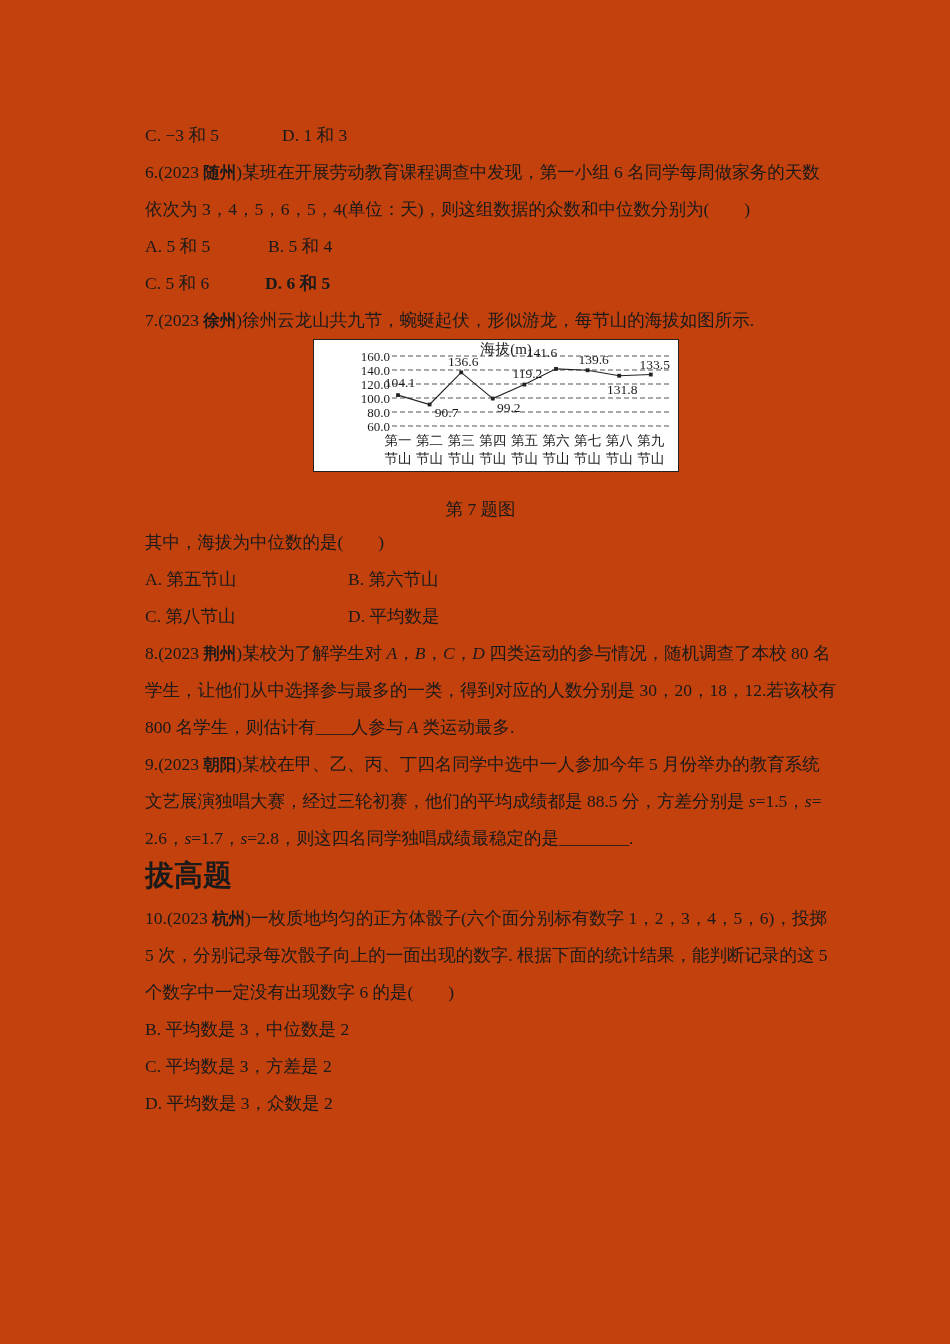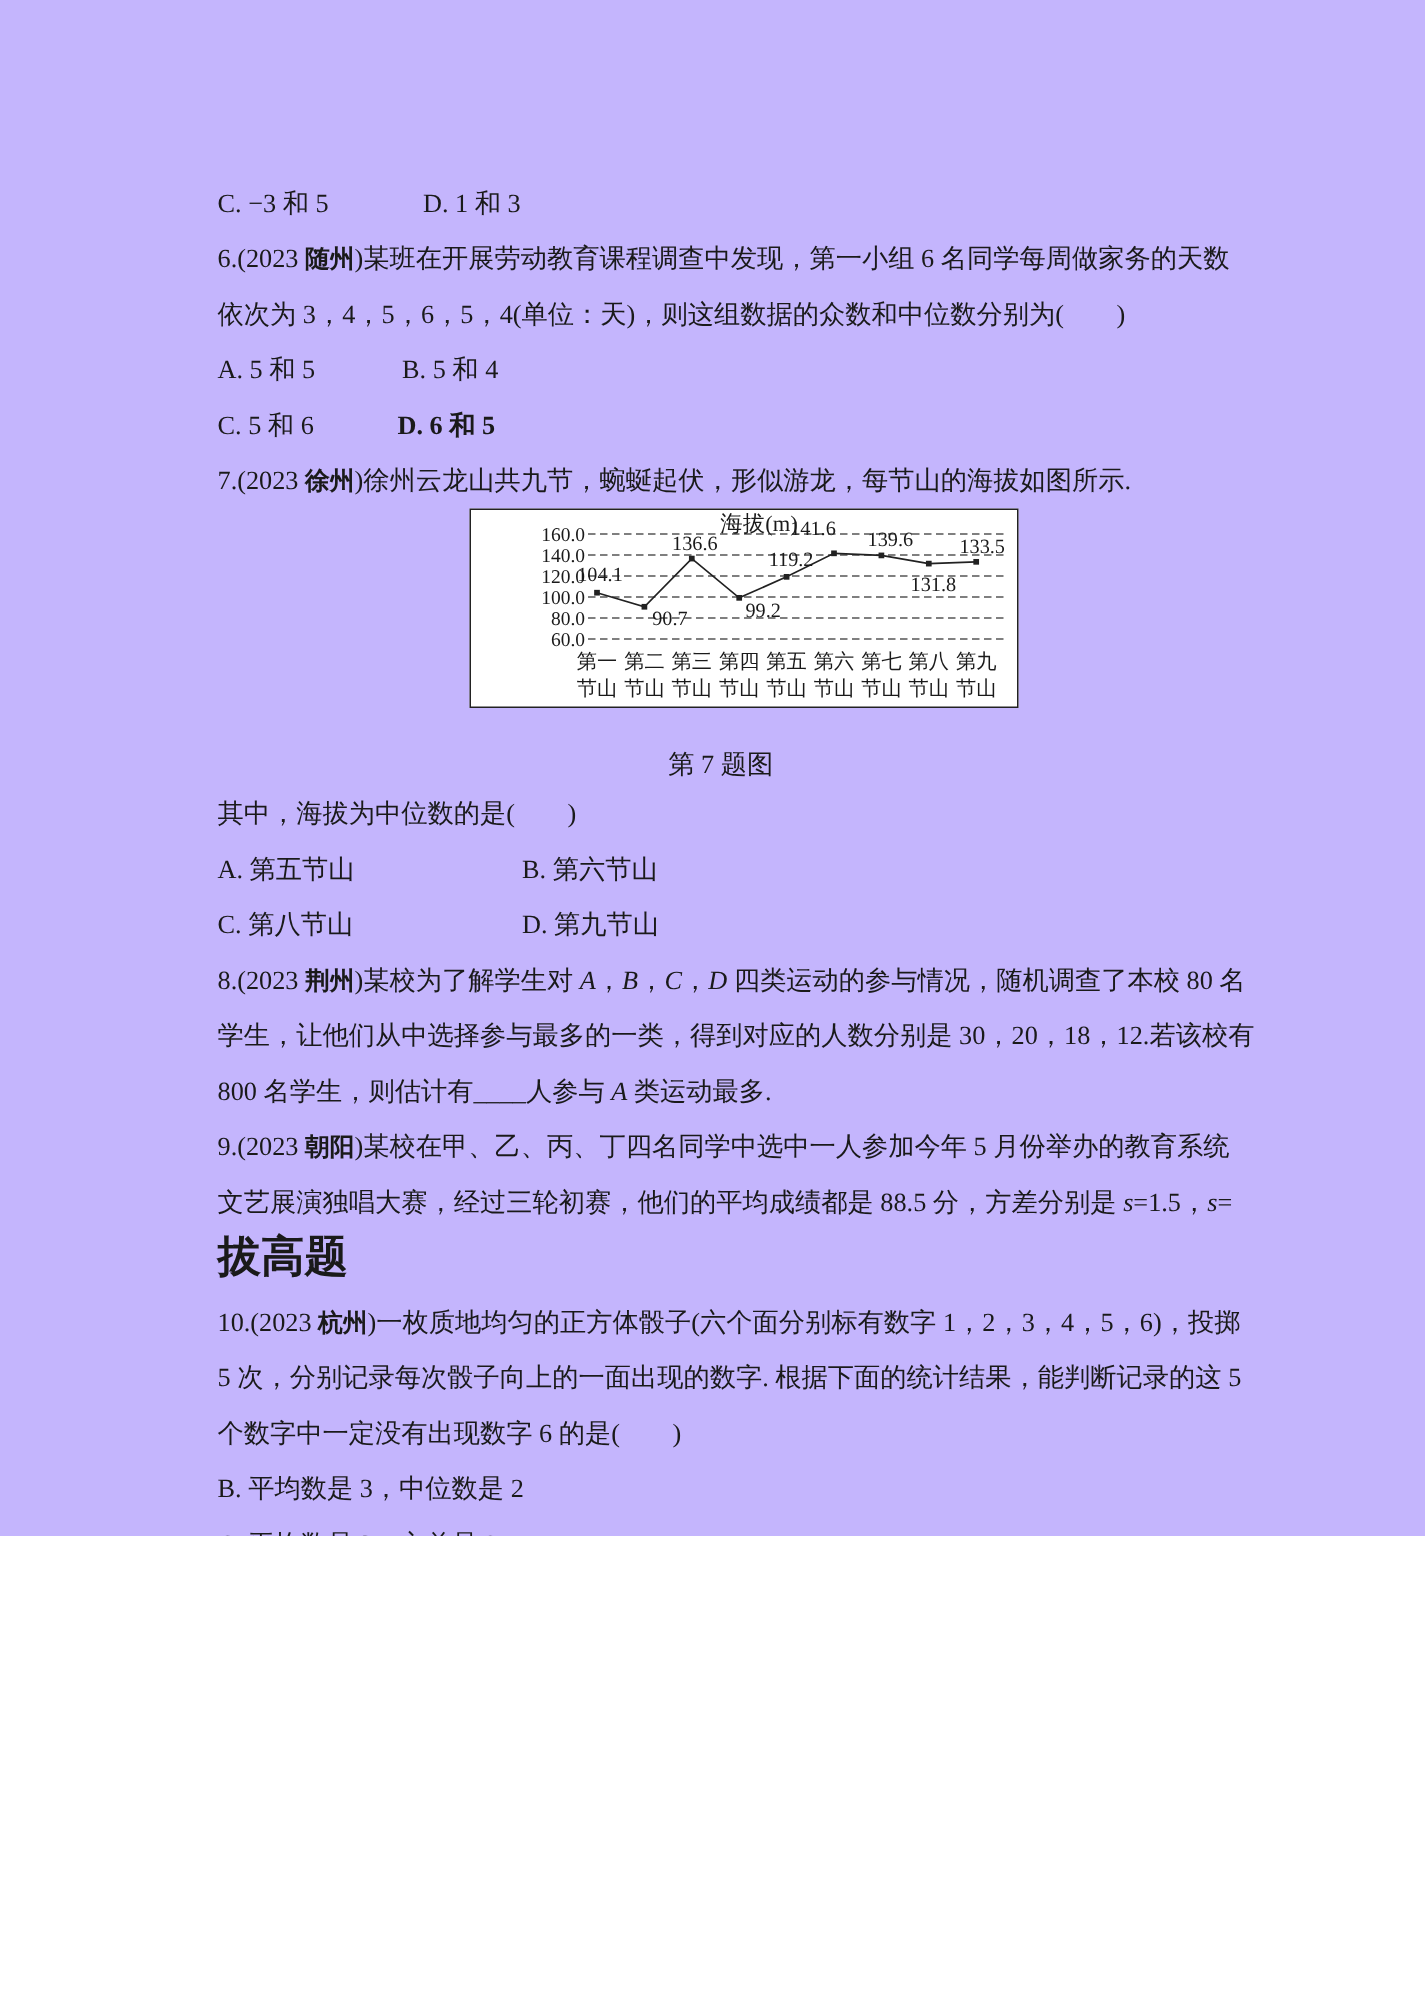"C. −3 和 5" .page { background: #c4b5fd -> #c2410c; height: 1024px -> 1344px }
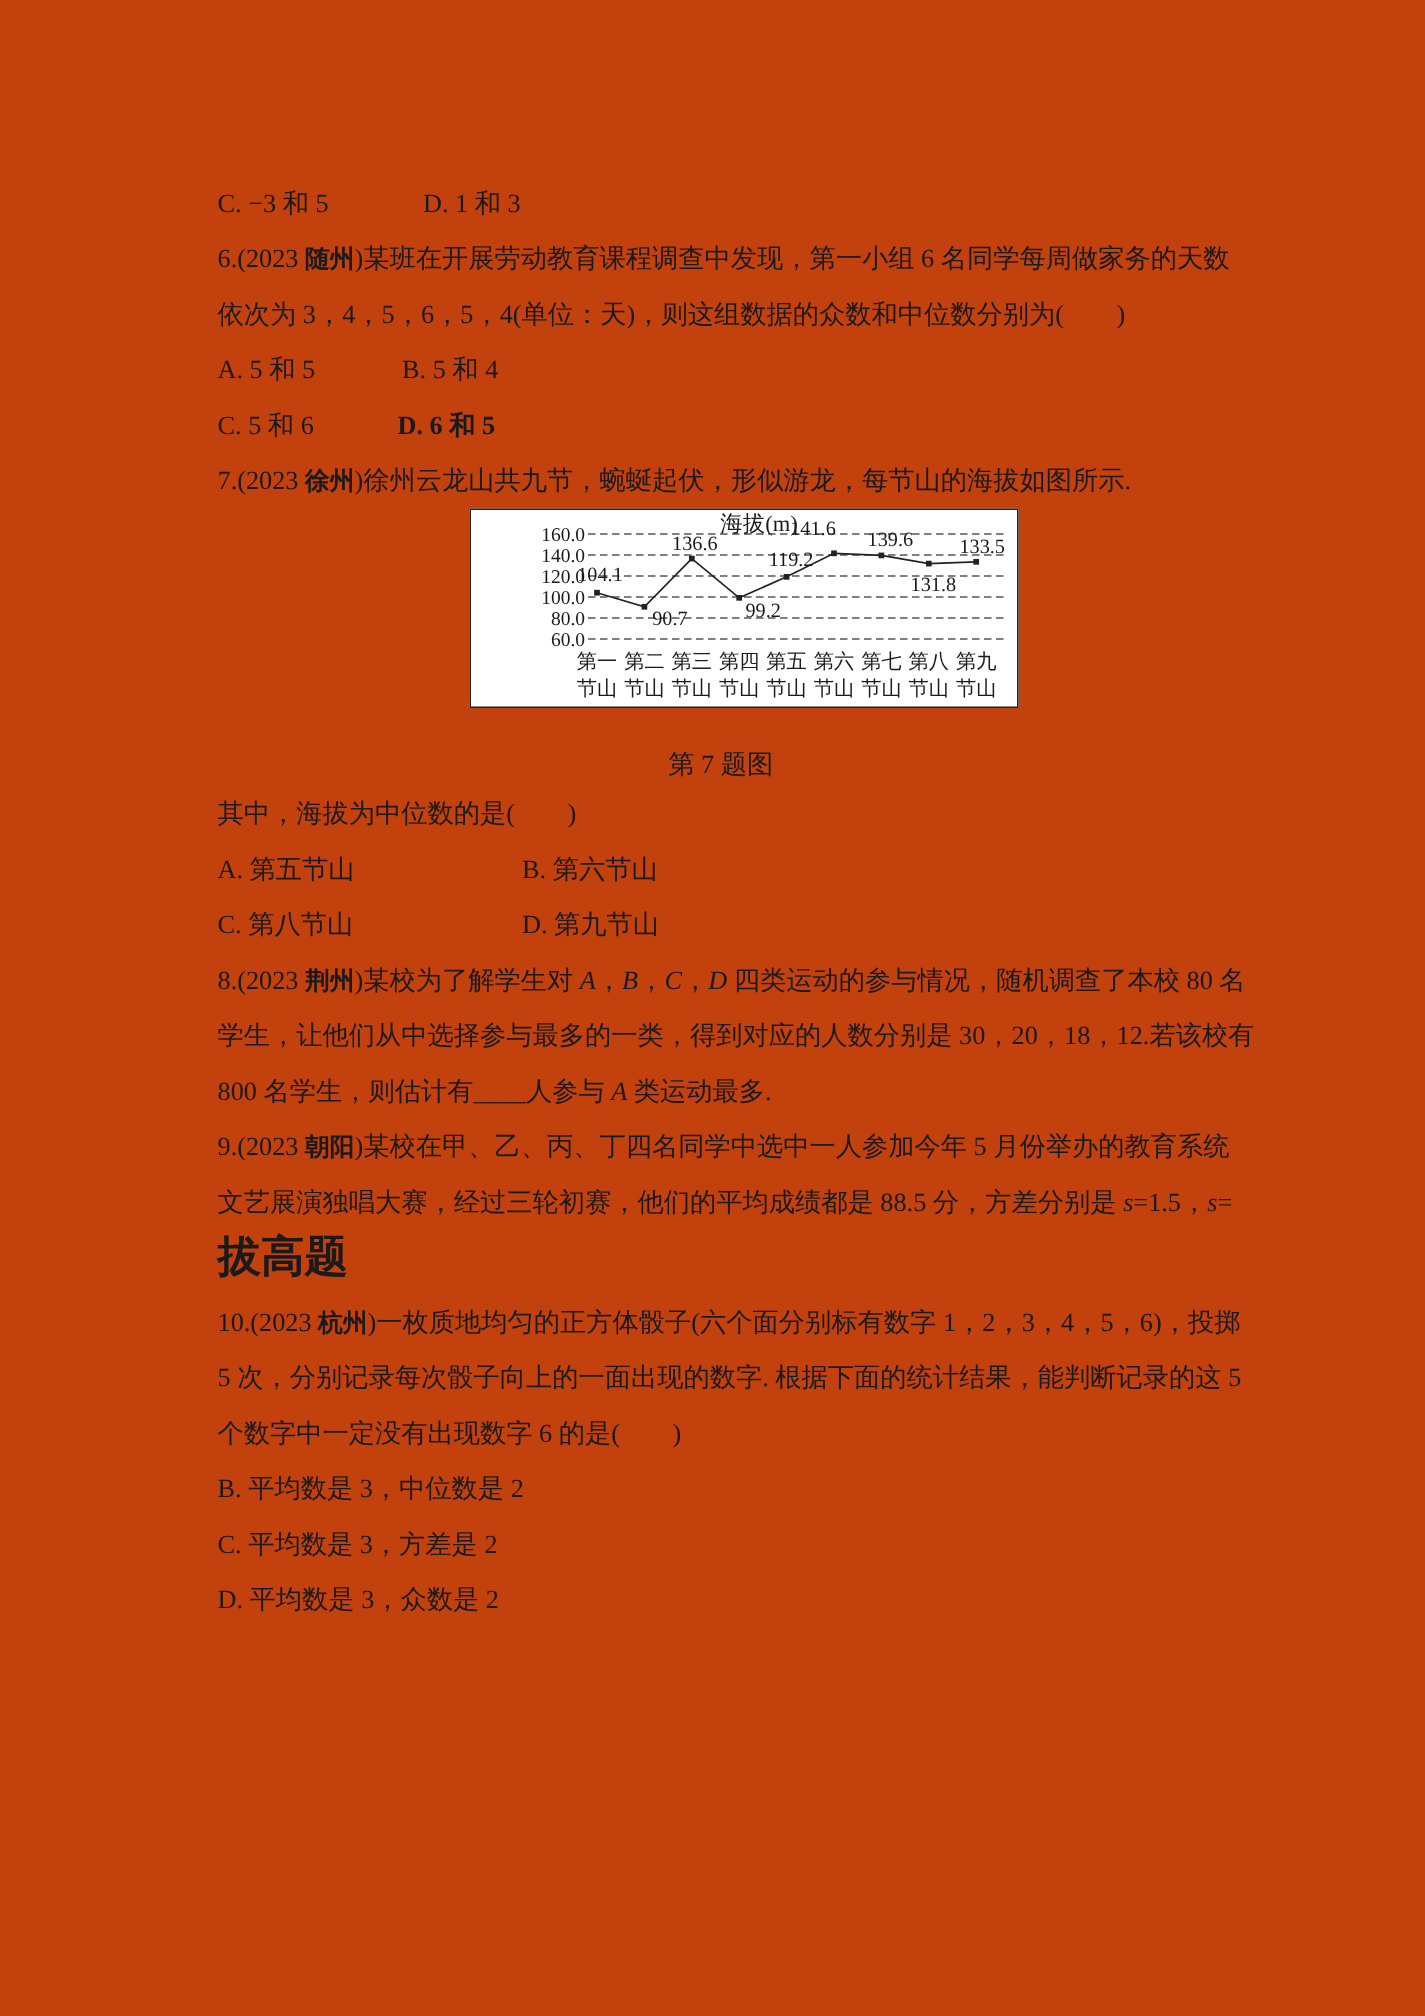"D. 第九节山" span { text: 第九节山 -> 平均数是 }
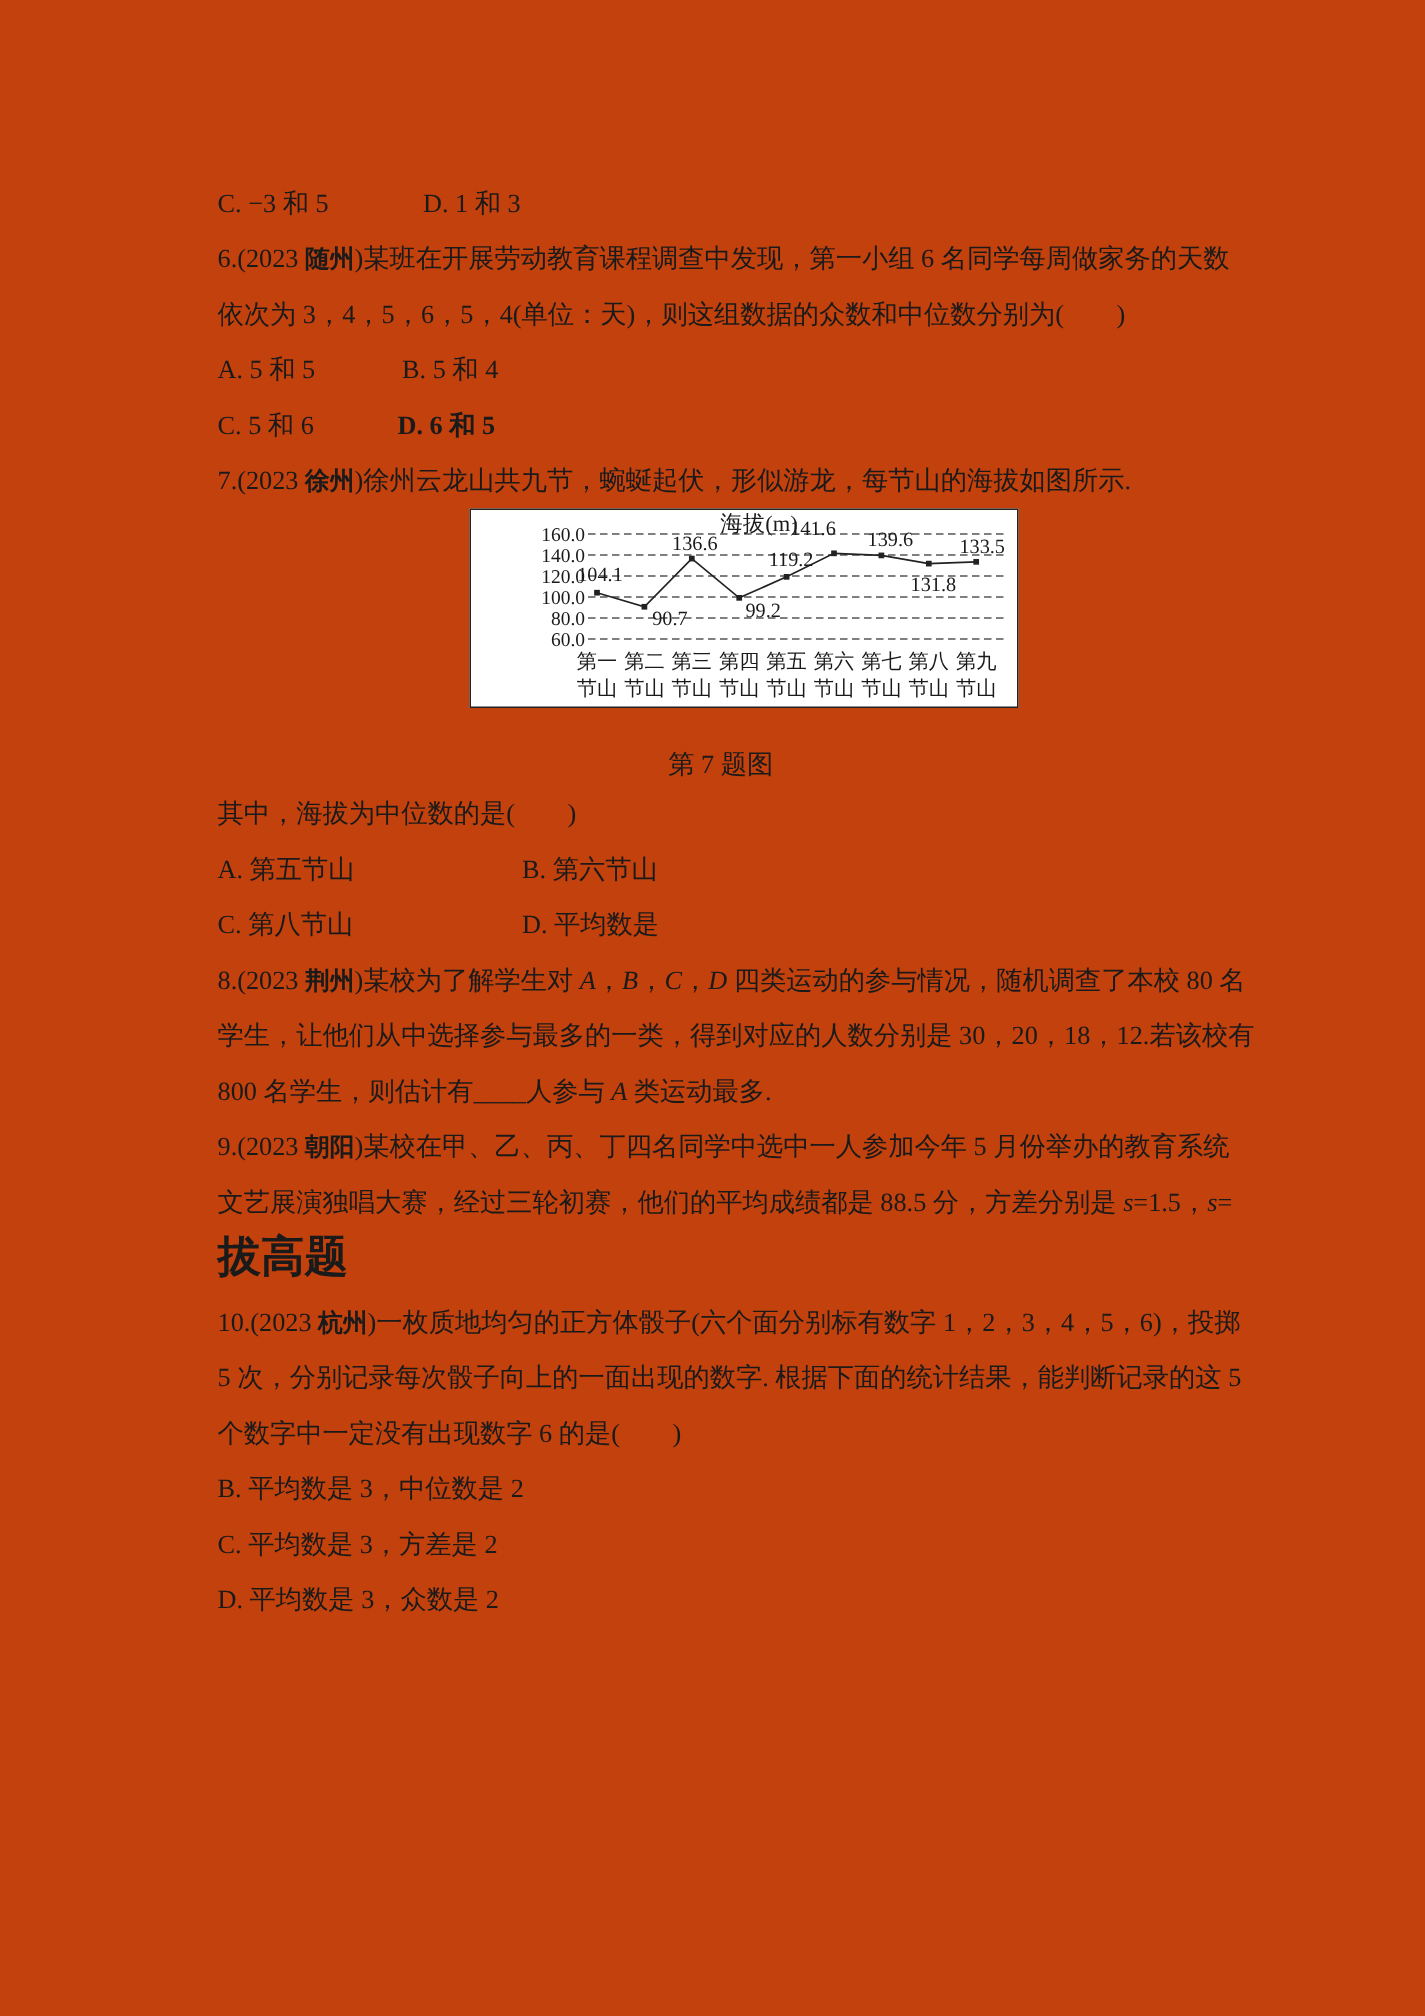"2.6，s=1.7，s=2.8，则这四名同学独唱成绩最稳定的是________." div.line { html: none -> <div><span>2.6，</span><span>s</span><span>=1.7，</span><span>s</span><span>=2.8，则这四名同学独唱成绩最稳定的是________.</span></div> }
